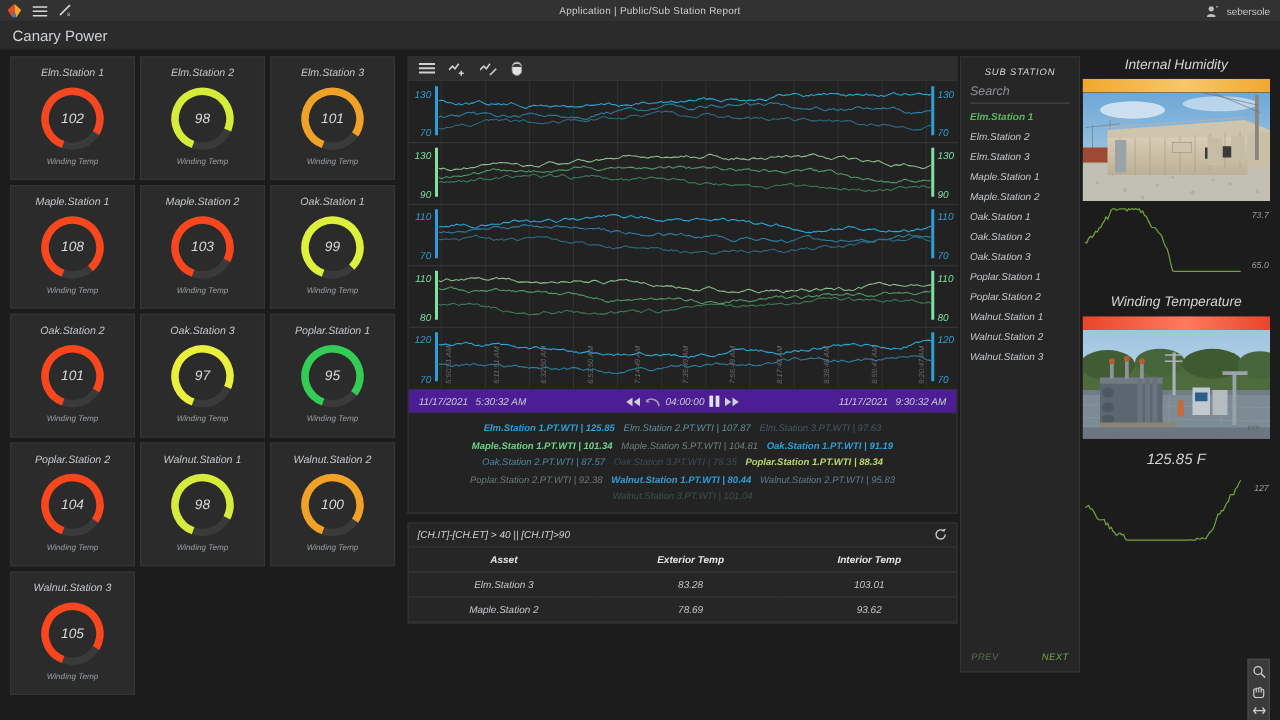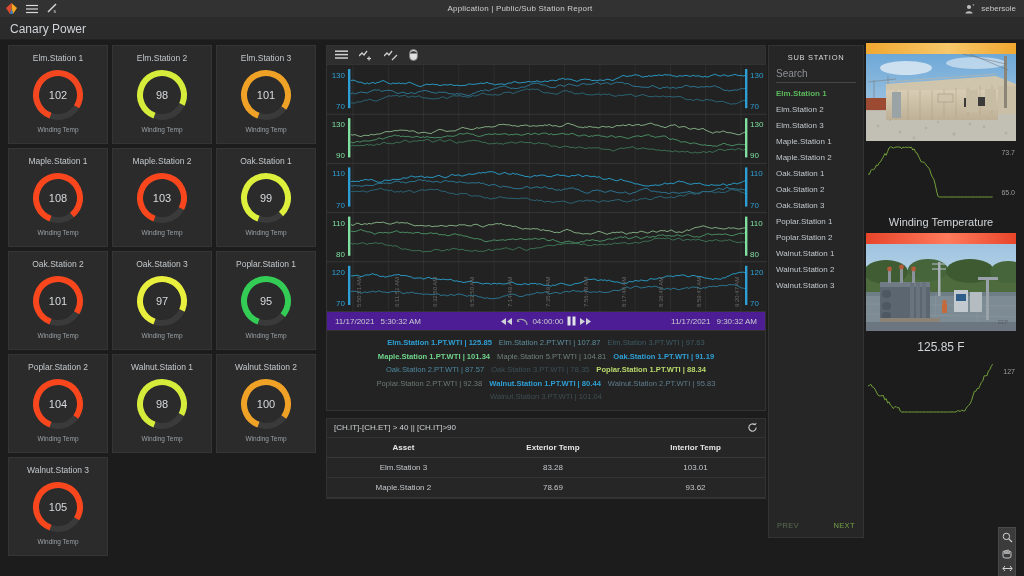"sebersole" #topbar .right { align-items: center -> flex-end }
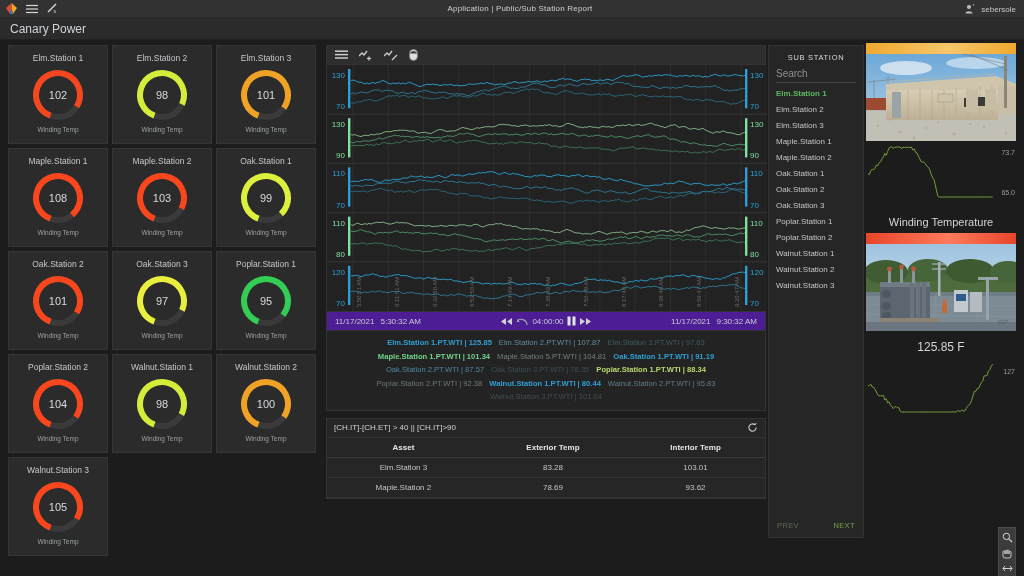"Elm.Station 1" #main { font-style: none -> italic }
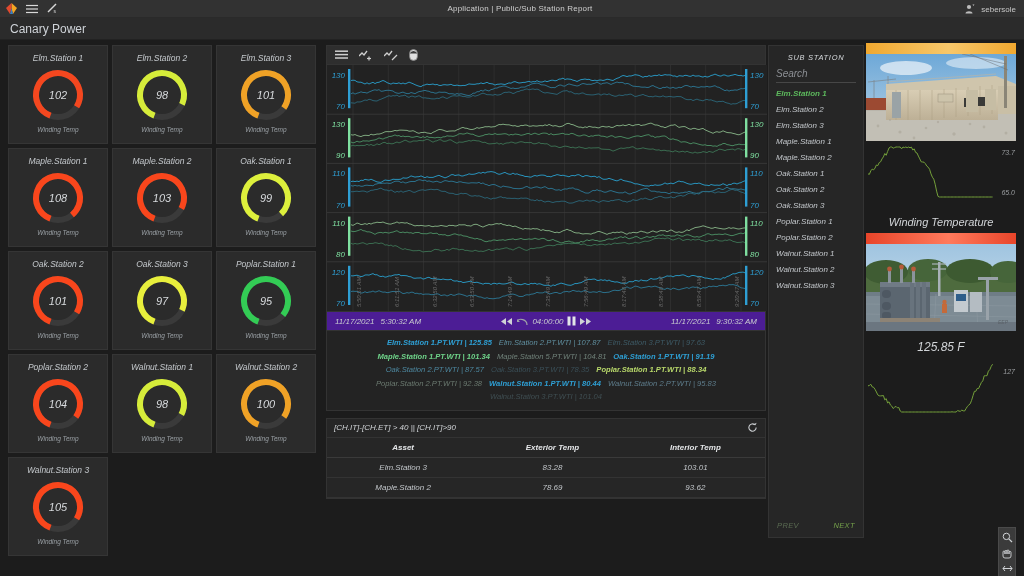"Internal Humidity" div.rtitle { html: none -> <div>Internal Humidity</div> }
